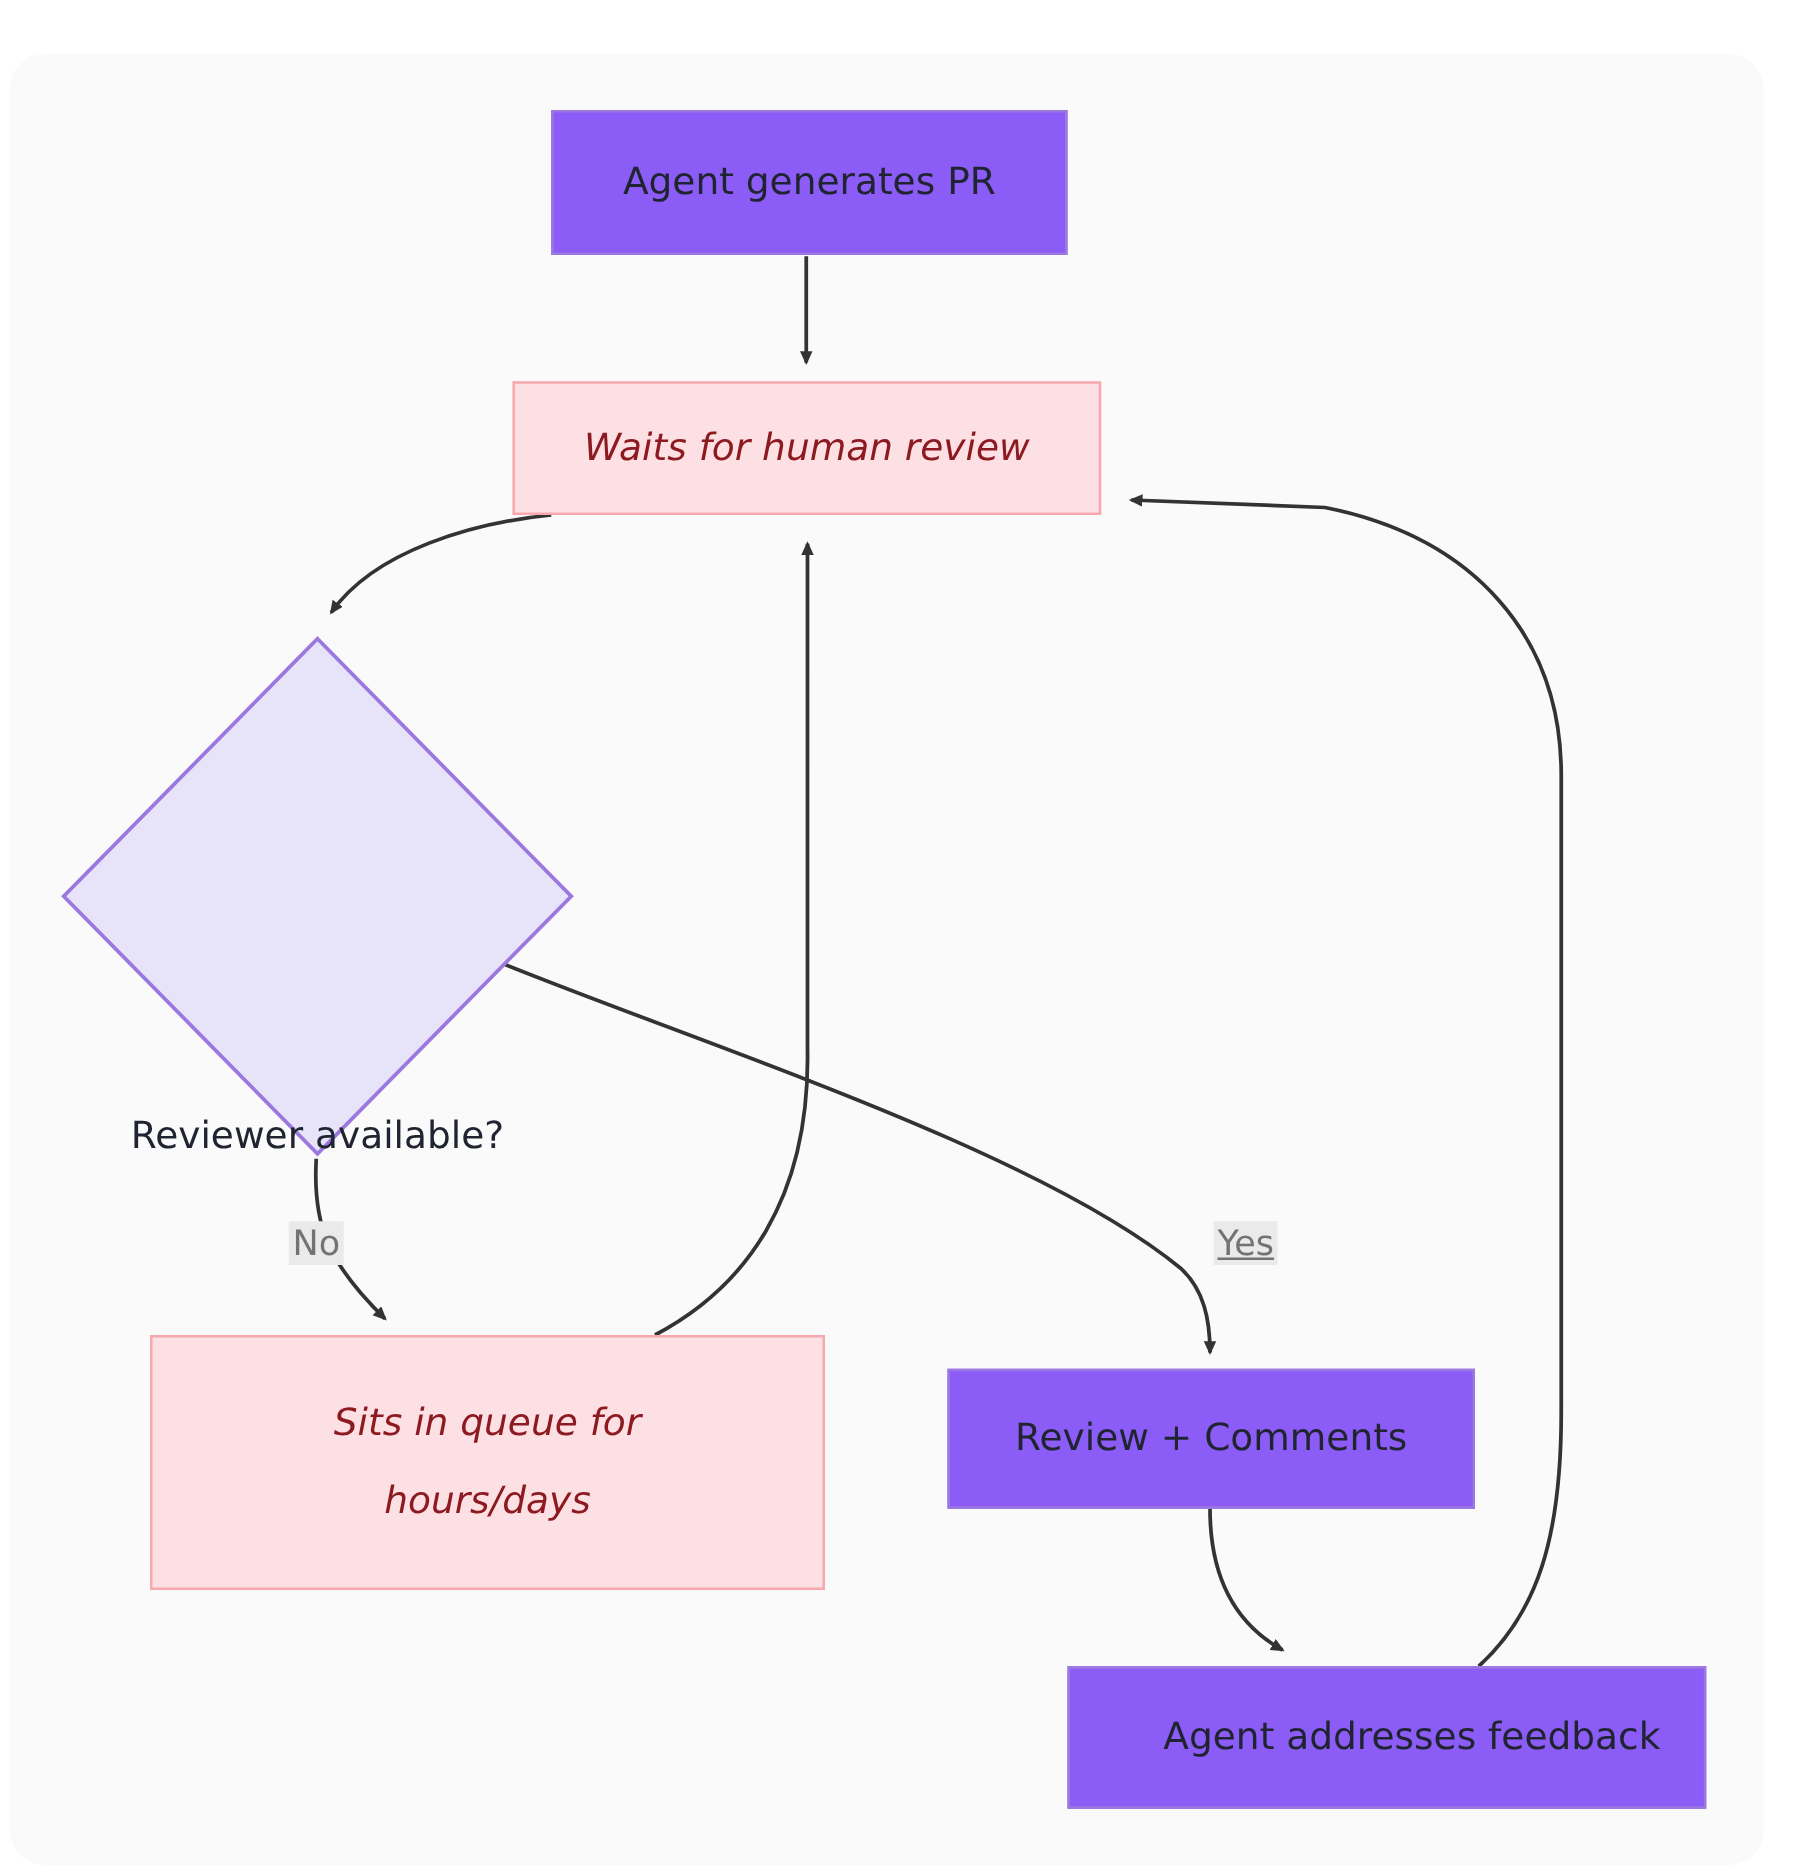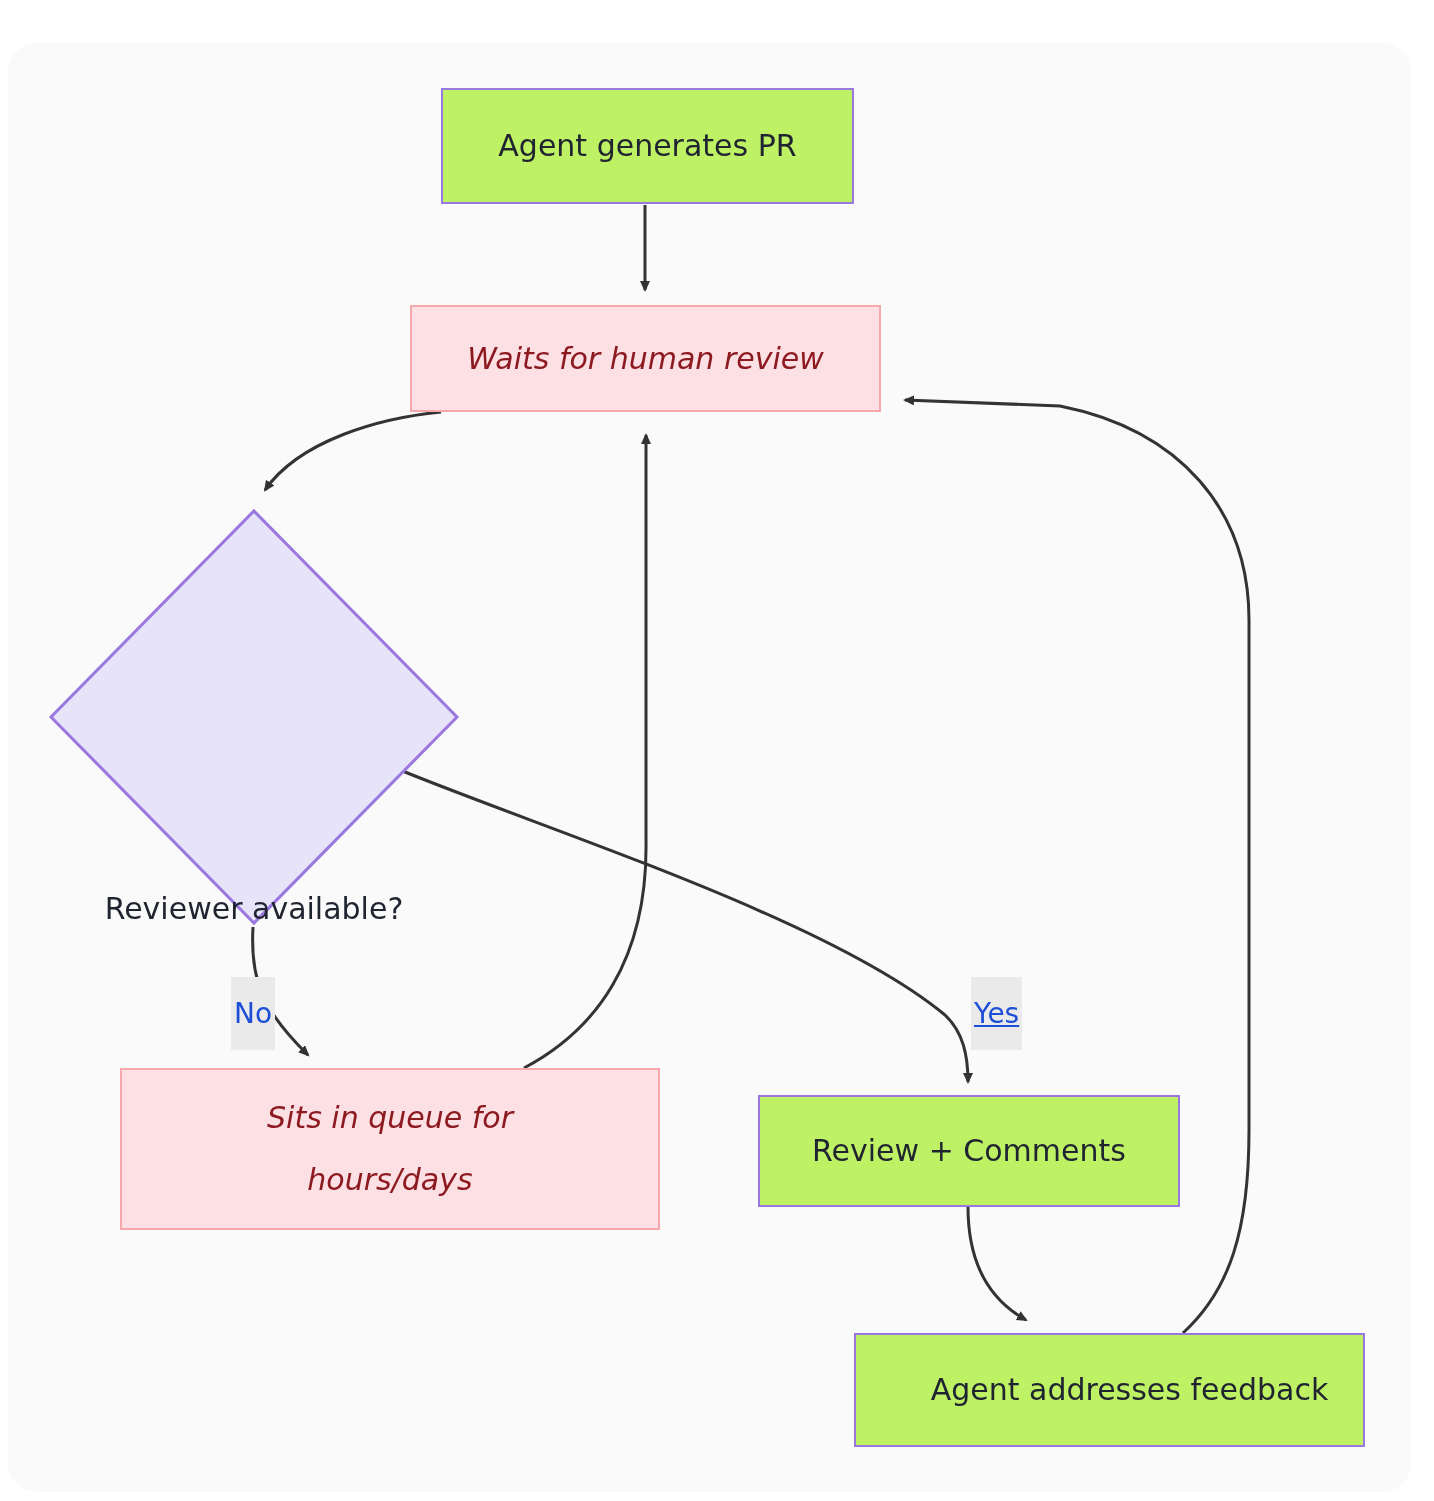"Agent generates PR" .node.process { background: #bef264 -> #8b5cf6 }
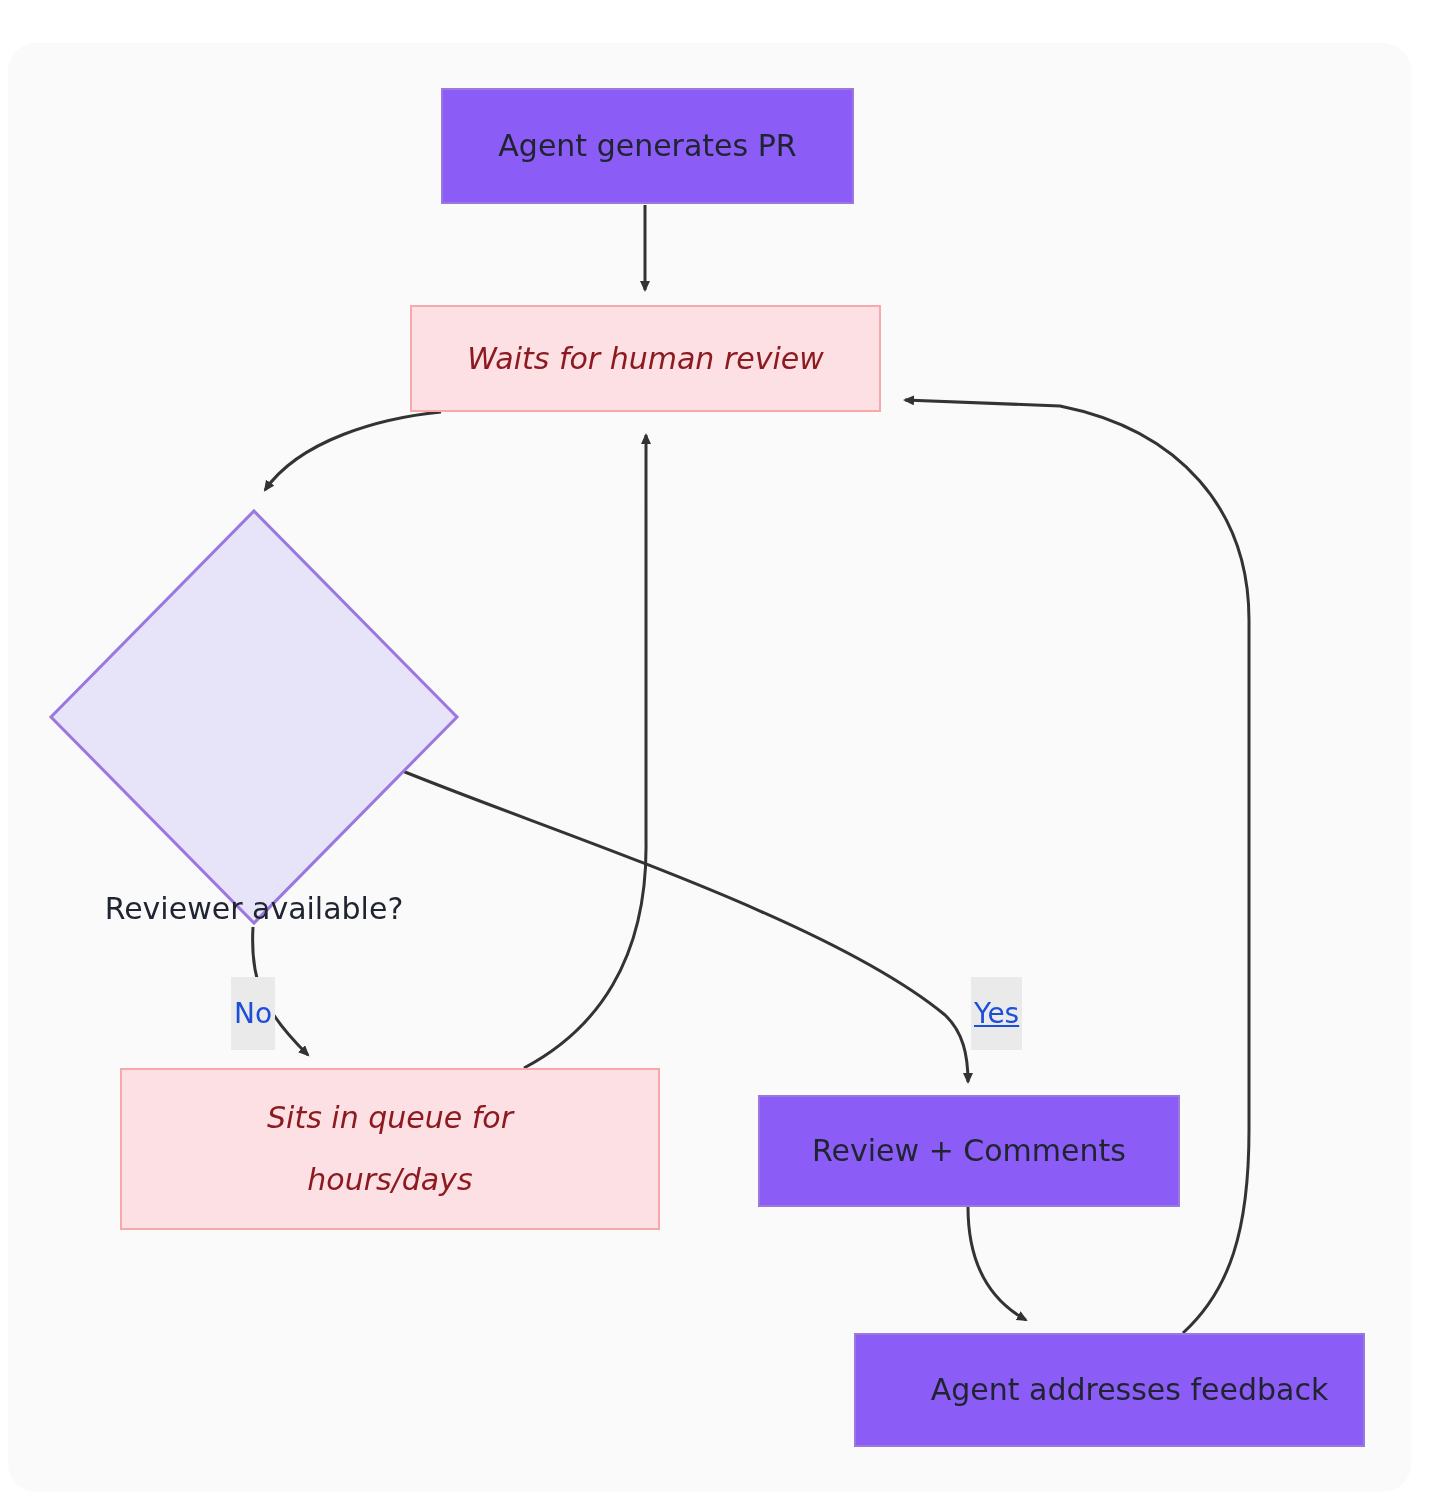"No" .edge-label { color: #1d4ed8 -> #737373; padding: 19px 3px -> 0 3px }
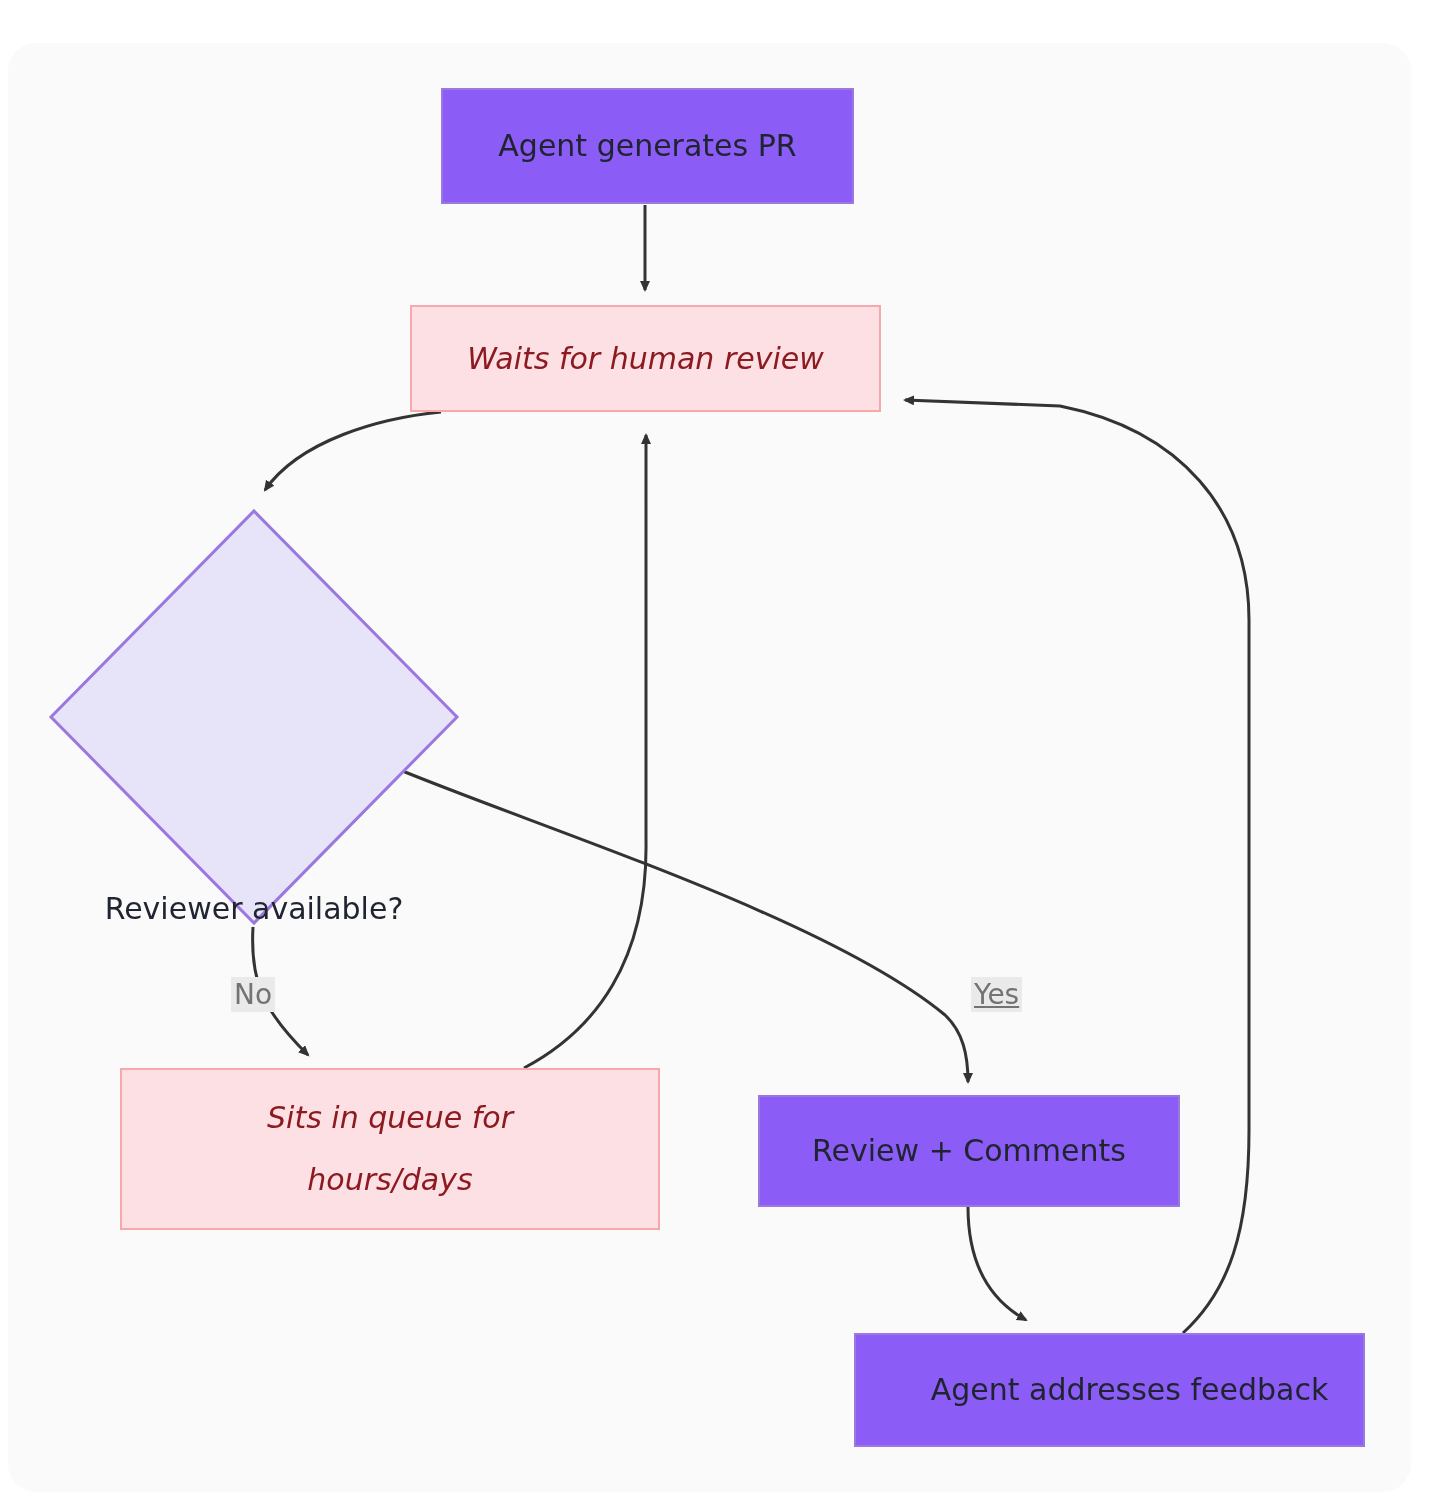"Sits in queue for" div.node { height: 162px -> 204px }
